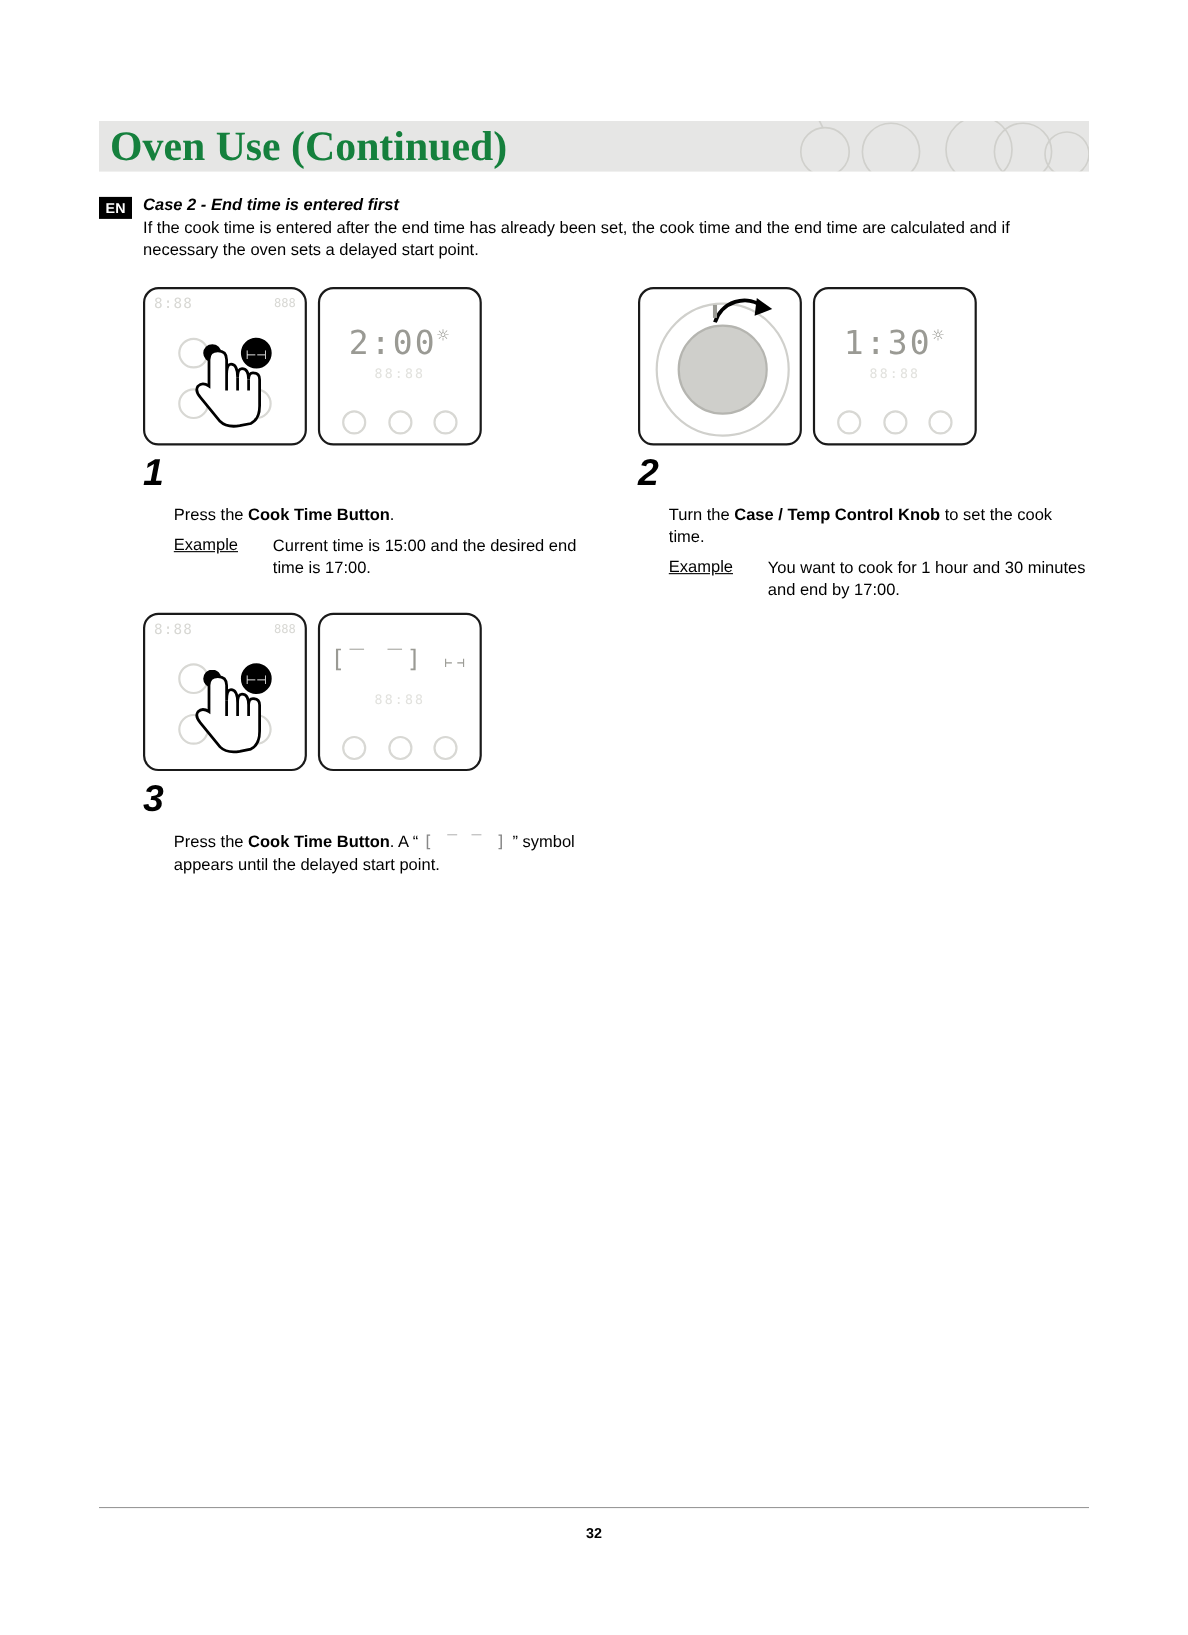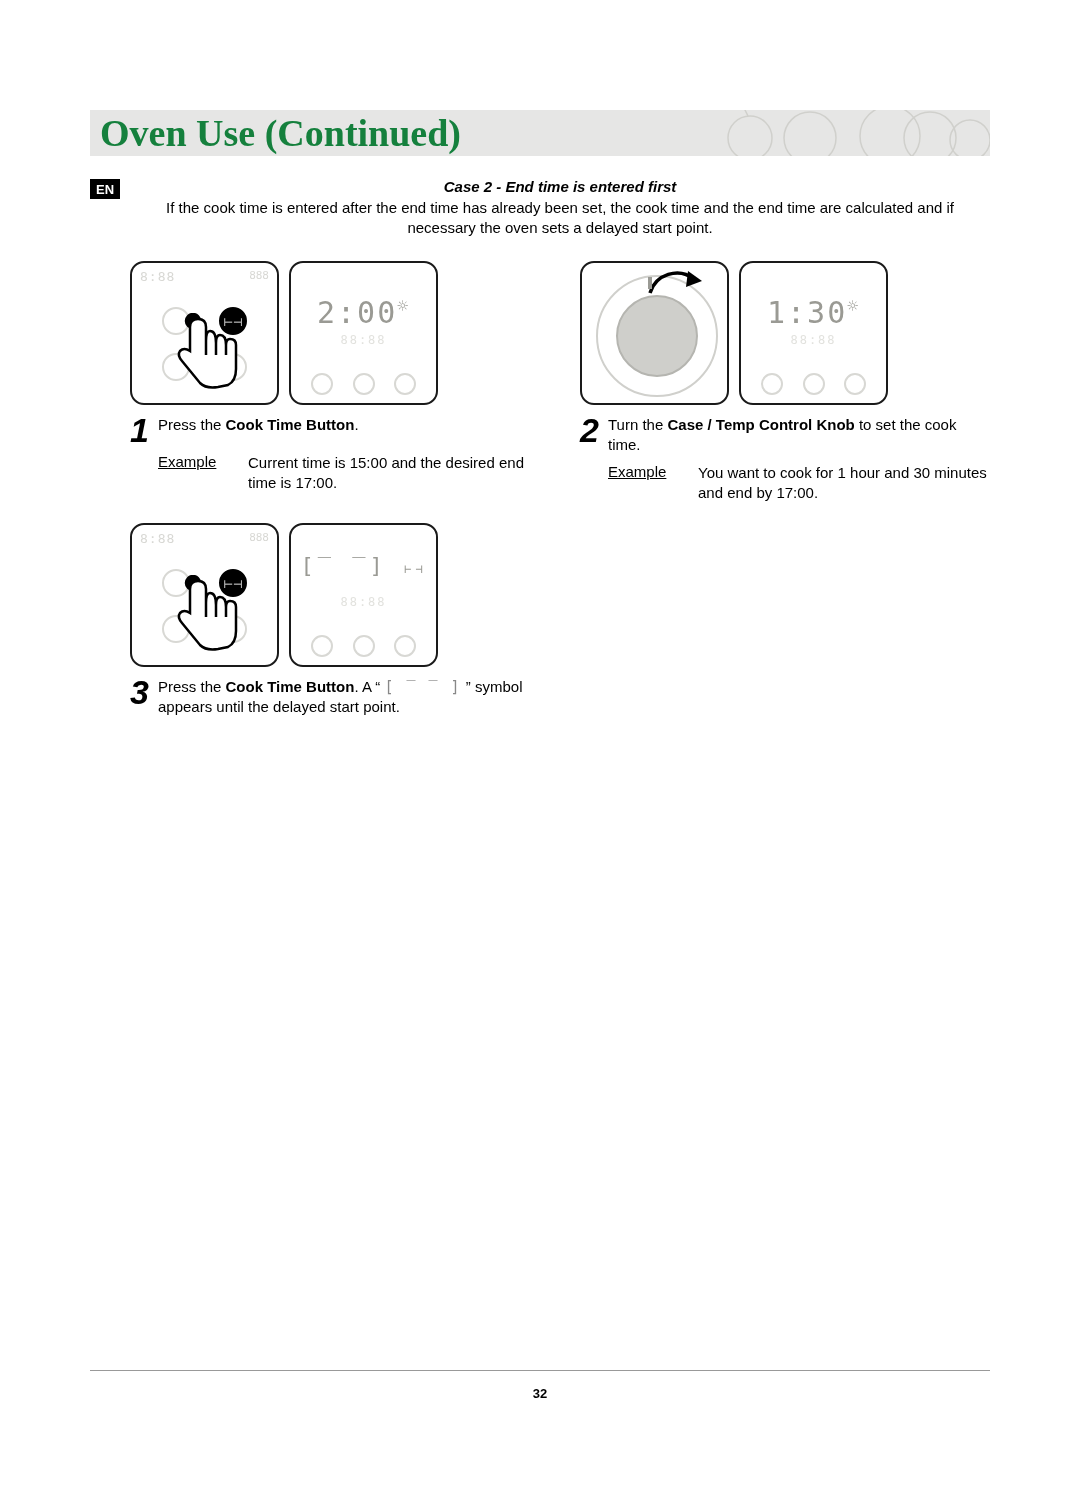"Case 2 - End time" .case-block { text-align: center -> none }
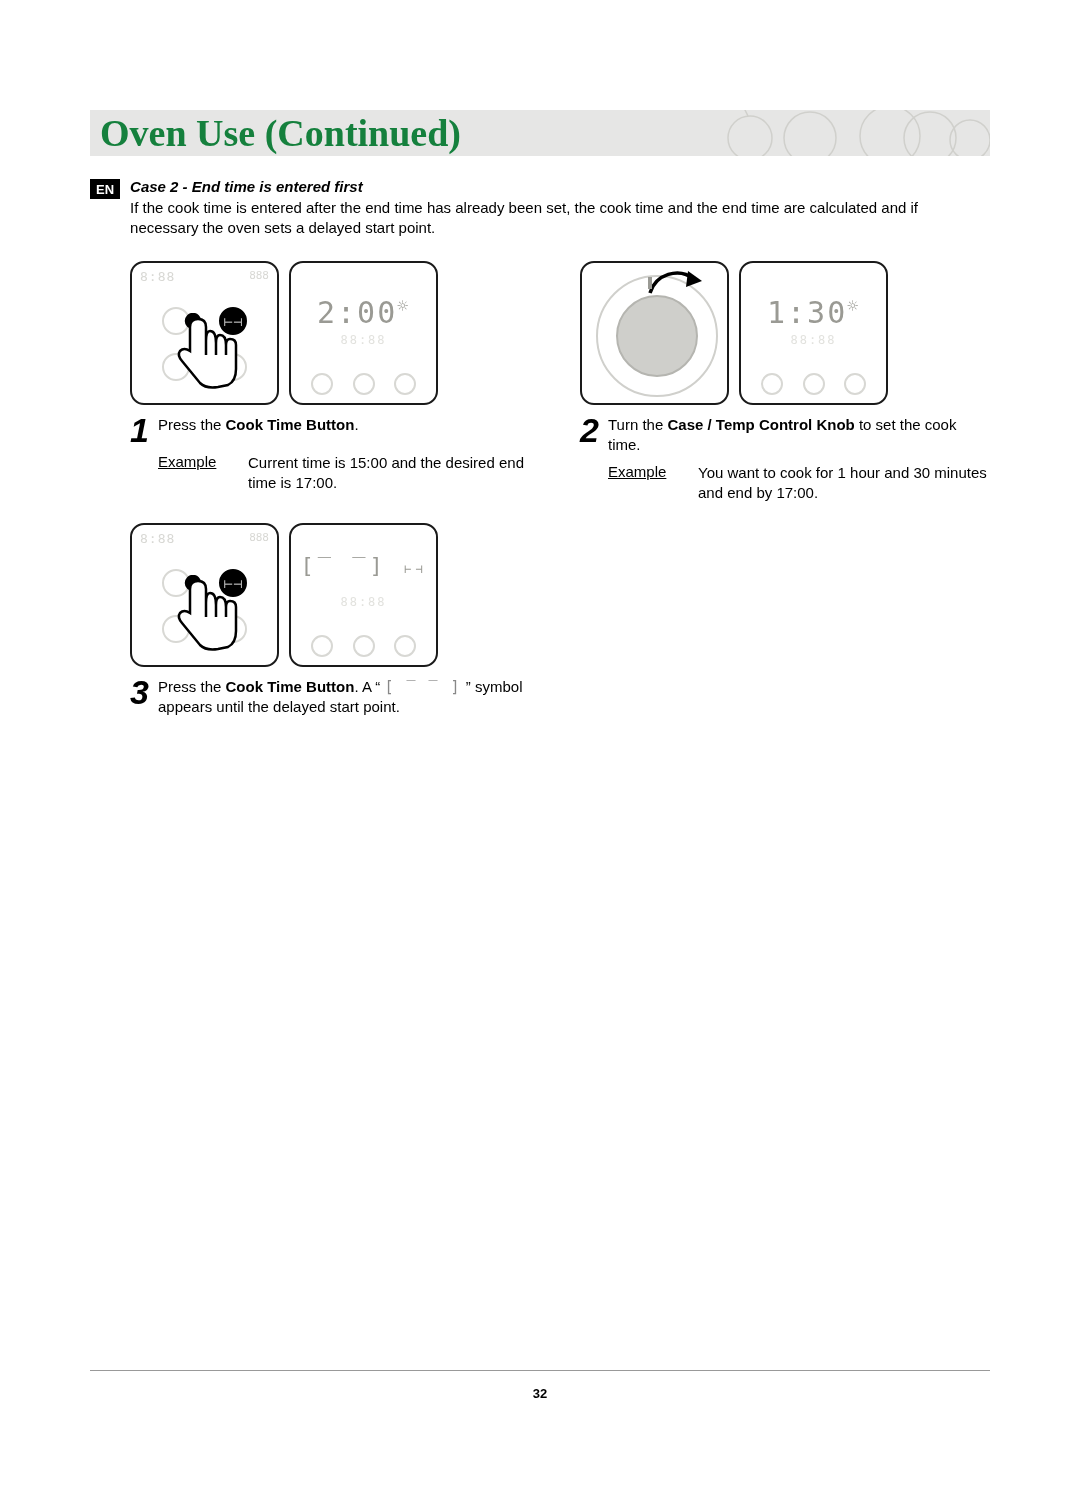"Press the Cook Time Button." .step-text { margin-top: none -> 44px }
